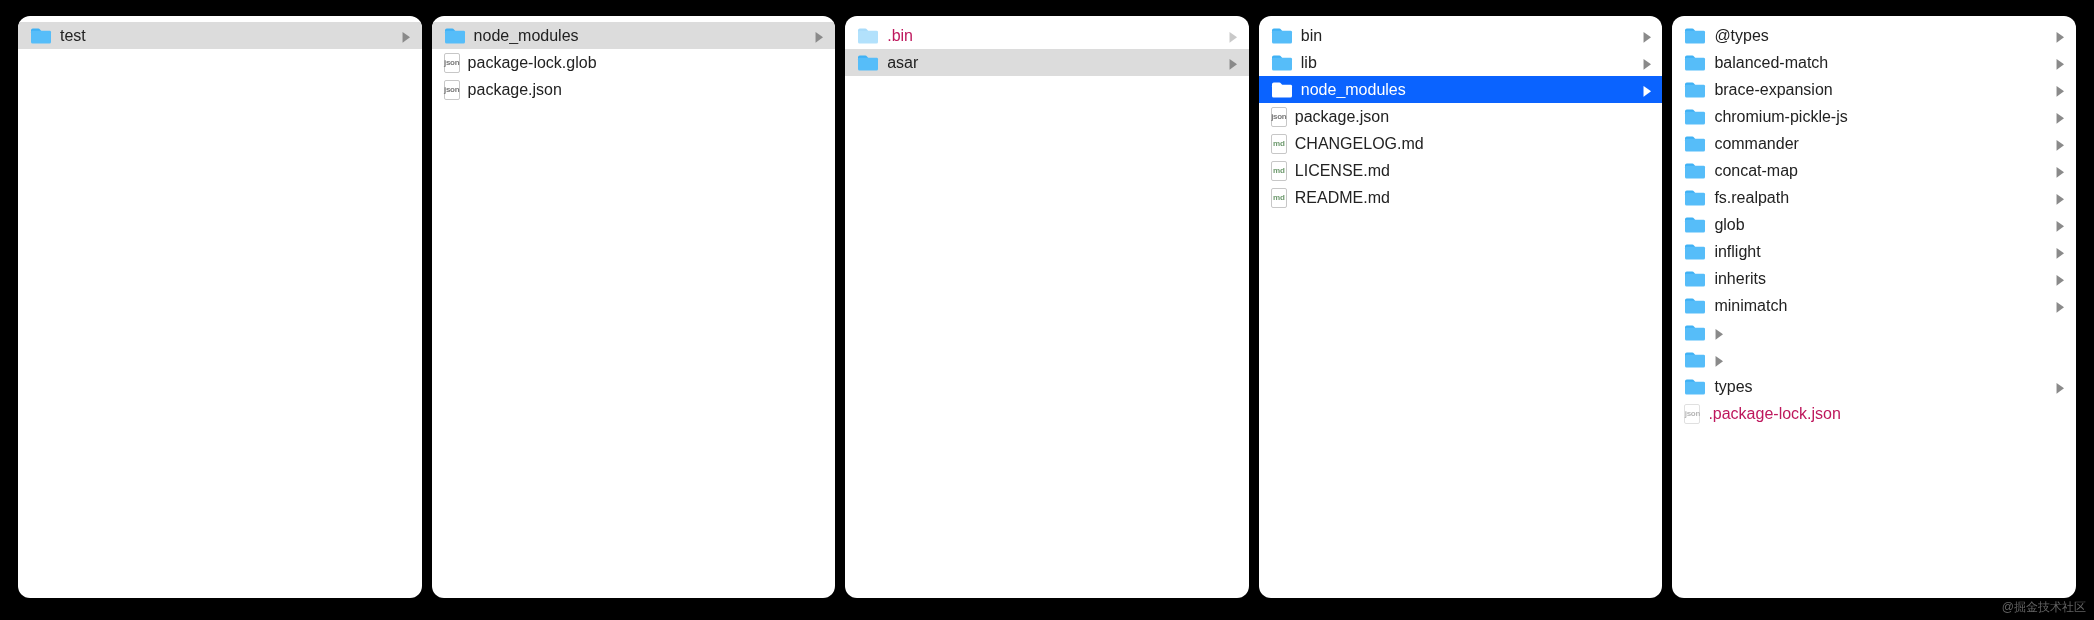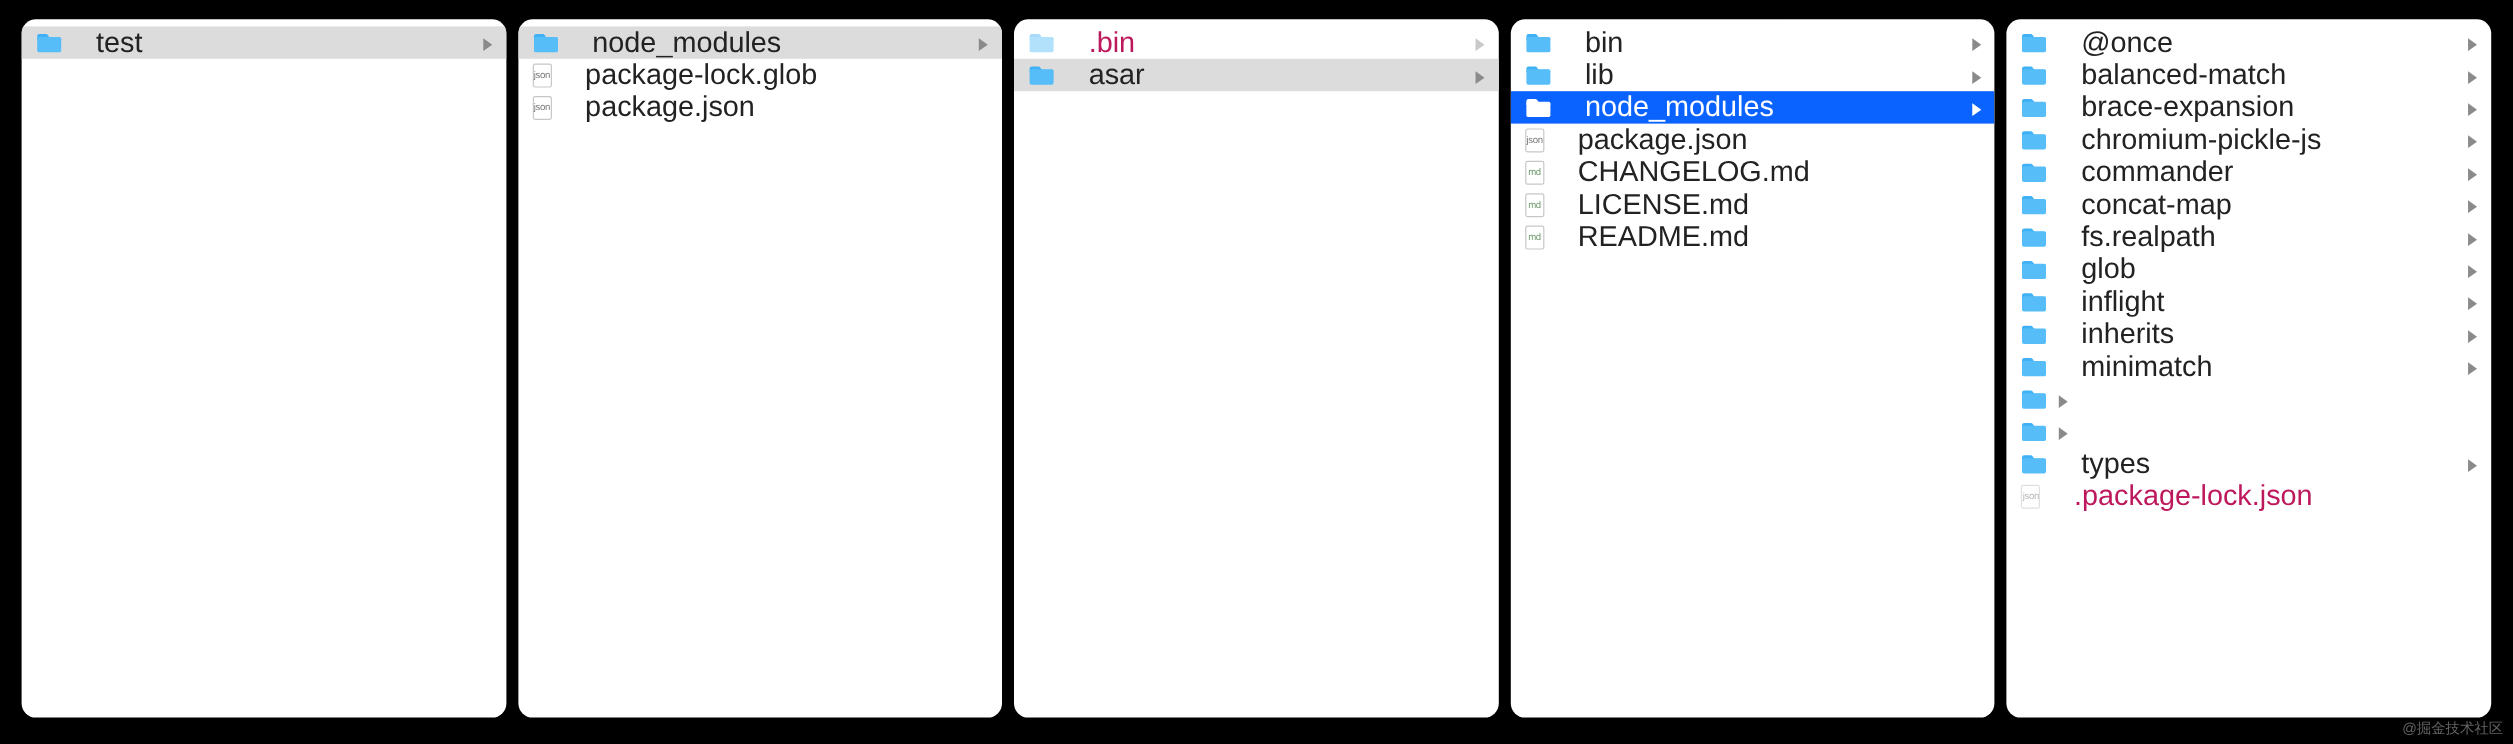"test" .row .label { font-size: 24px -> 16px; margin-left: 20px -> none }
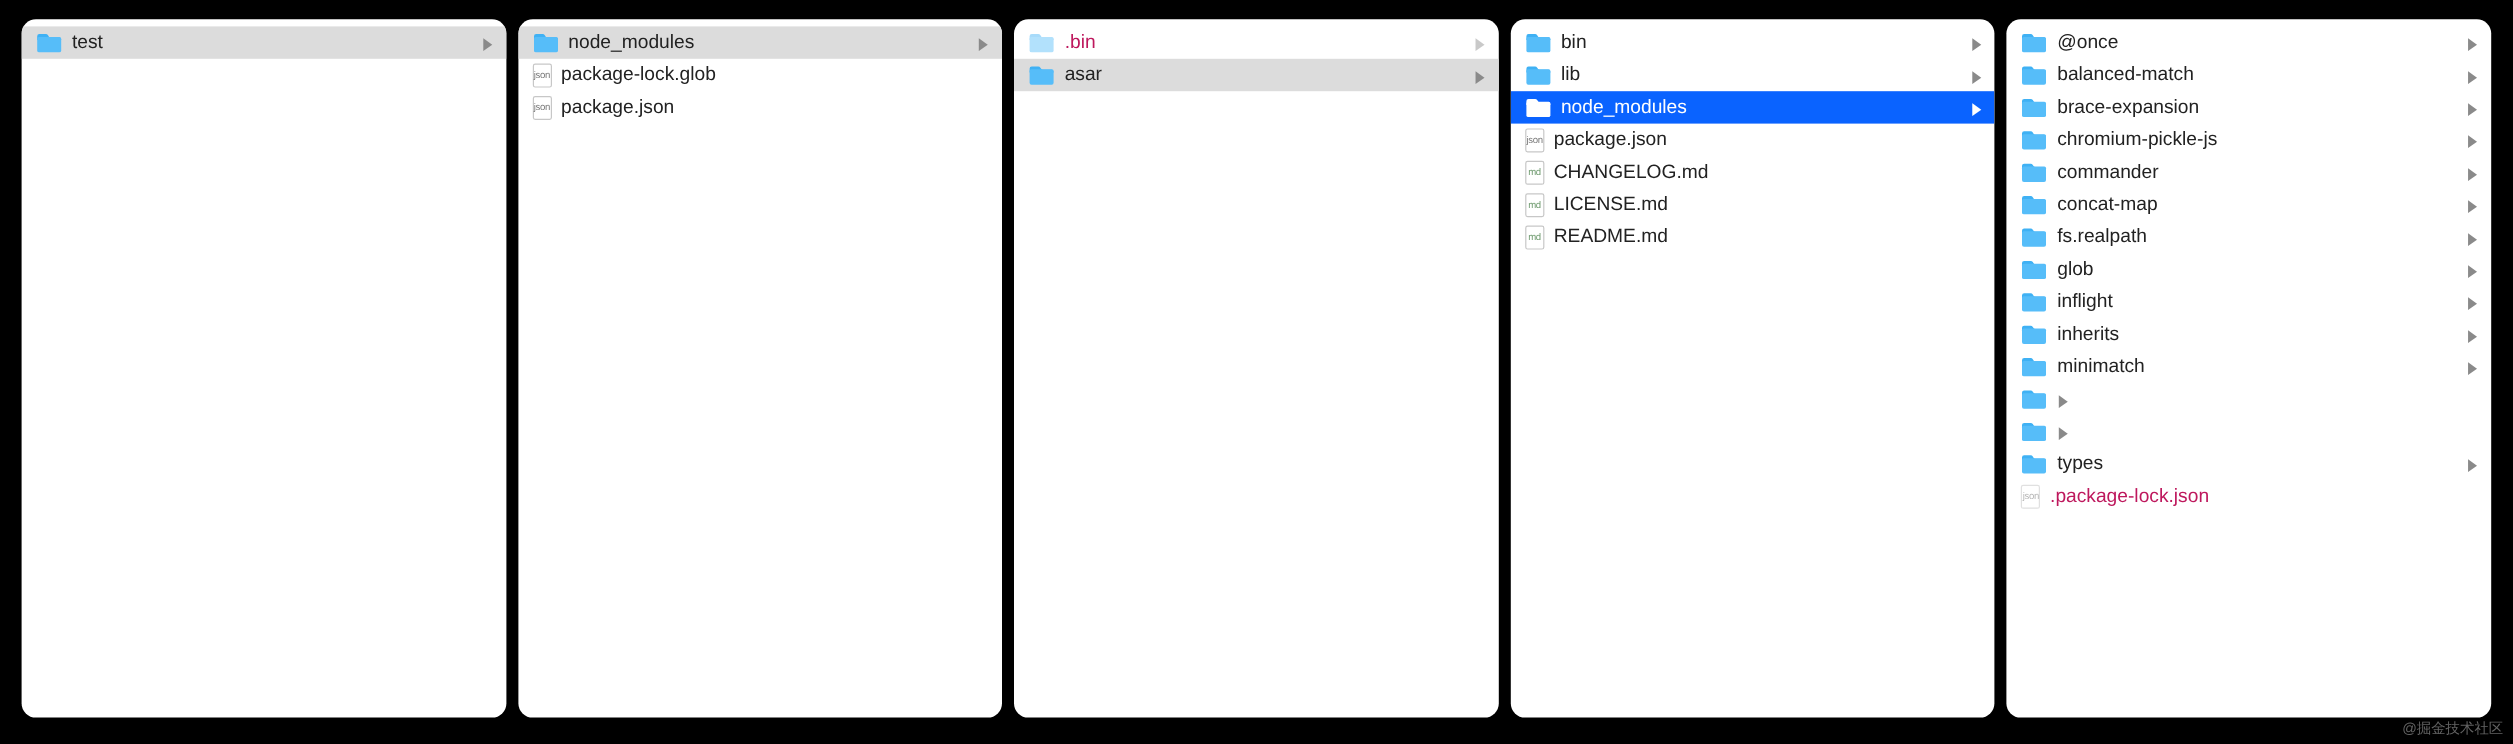"@once" span.label { text: @once -> @types }
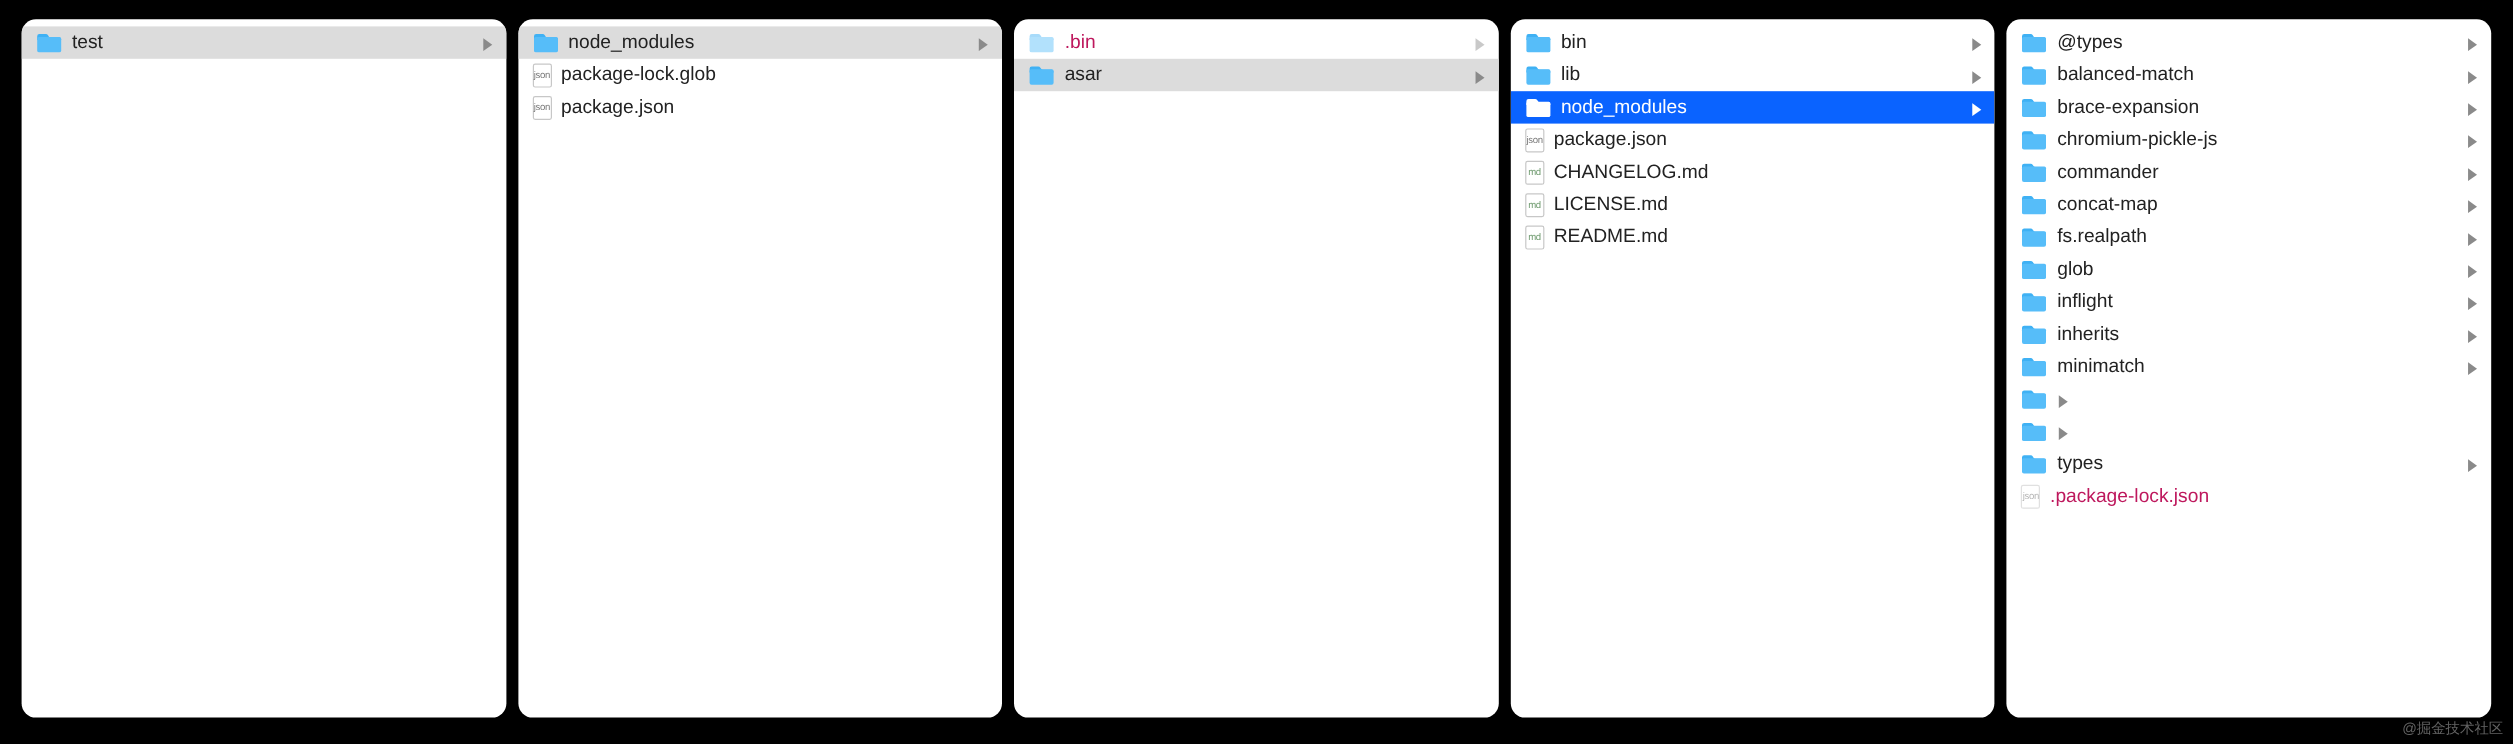"json" .file-icon { font-weight: 400 -> 700 }
